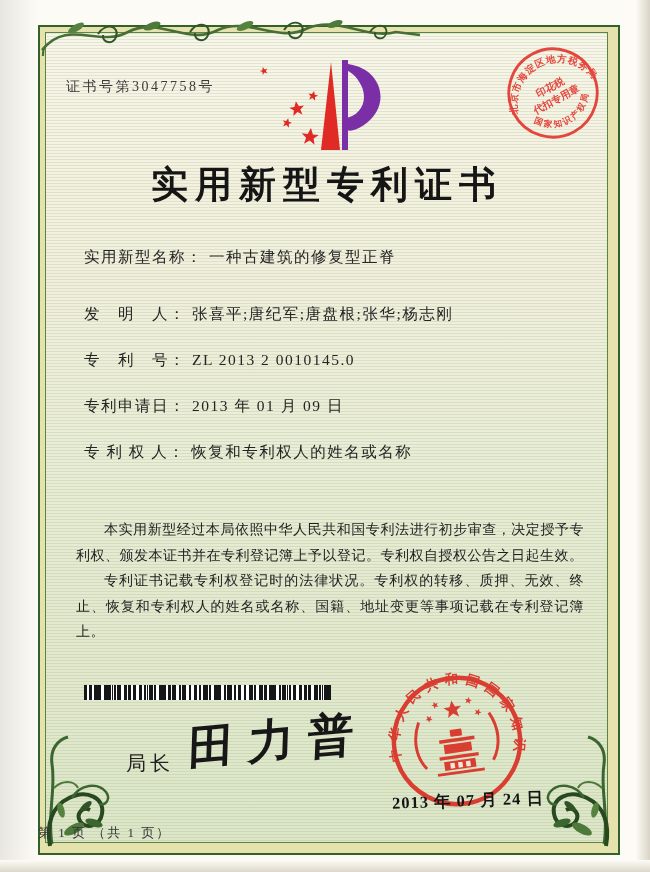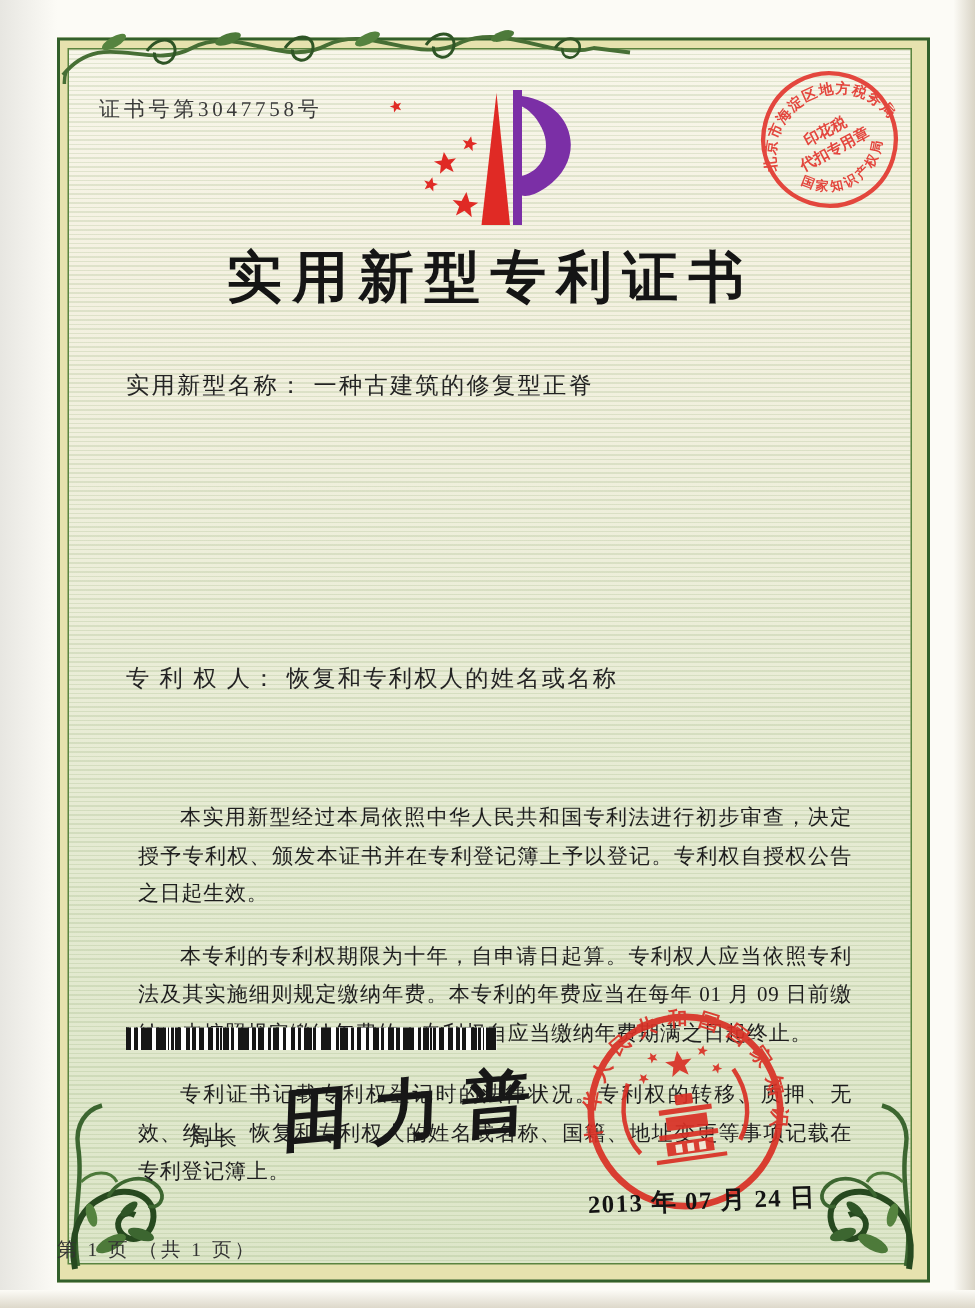"证书号第3047758号" .certno { top: 64px -> 78px }
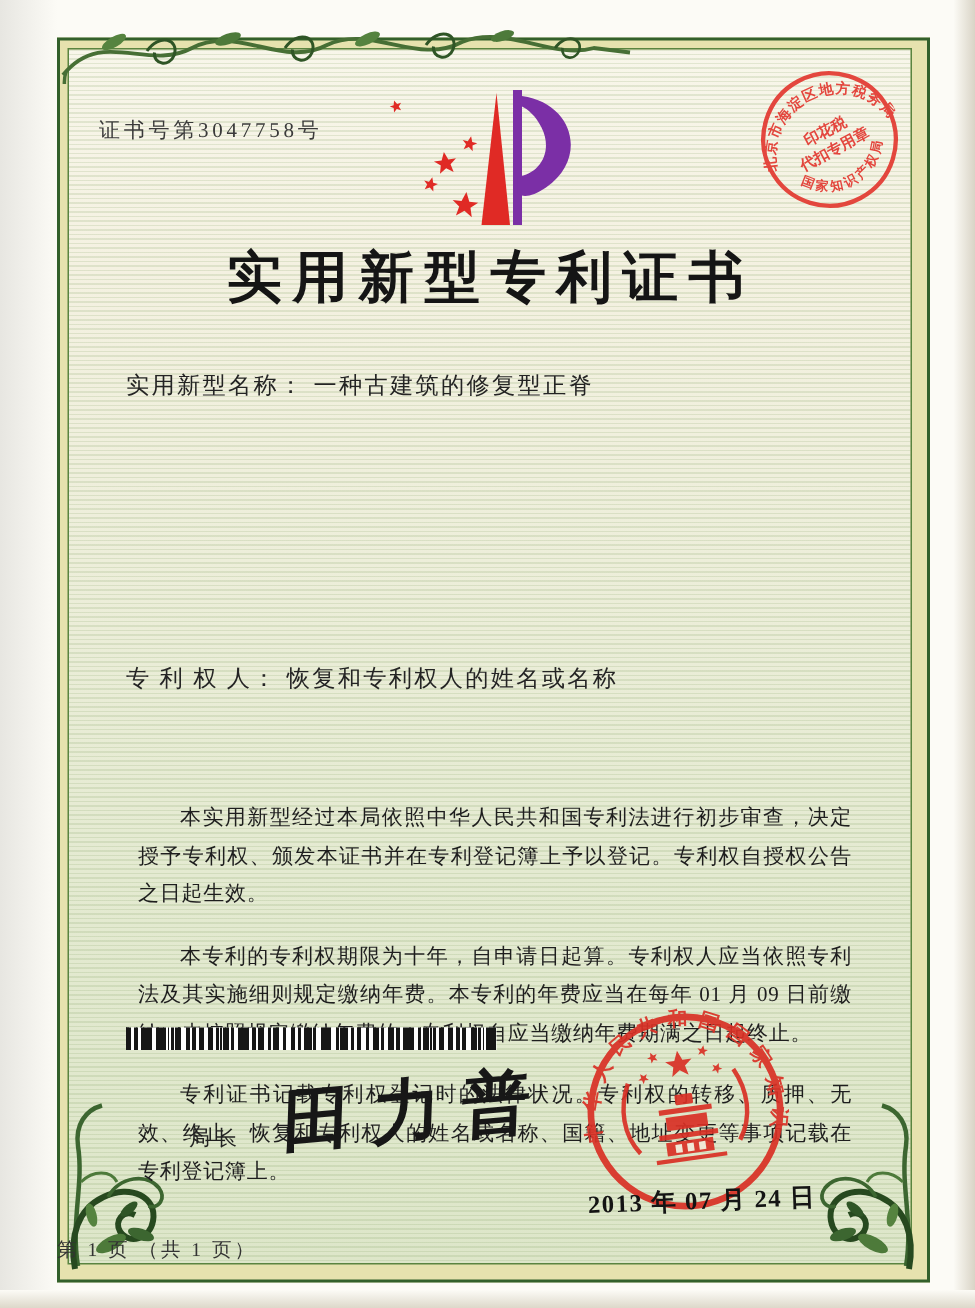"发 明 人： 张喜平;唐纪军;唐盘根;张华;杨志刚" div.abs { html: none -> <div> <span>发 明 人：</span><span>张喜平;唐纪军;唐盘根;张华;杨志刚</span> </div> }
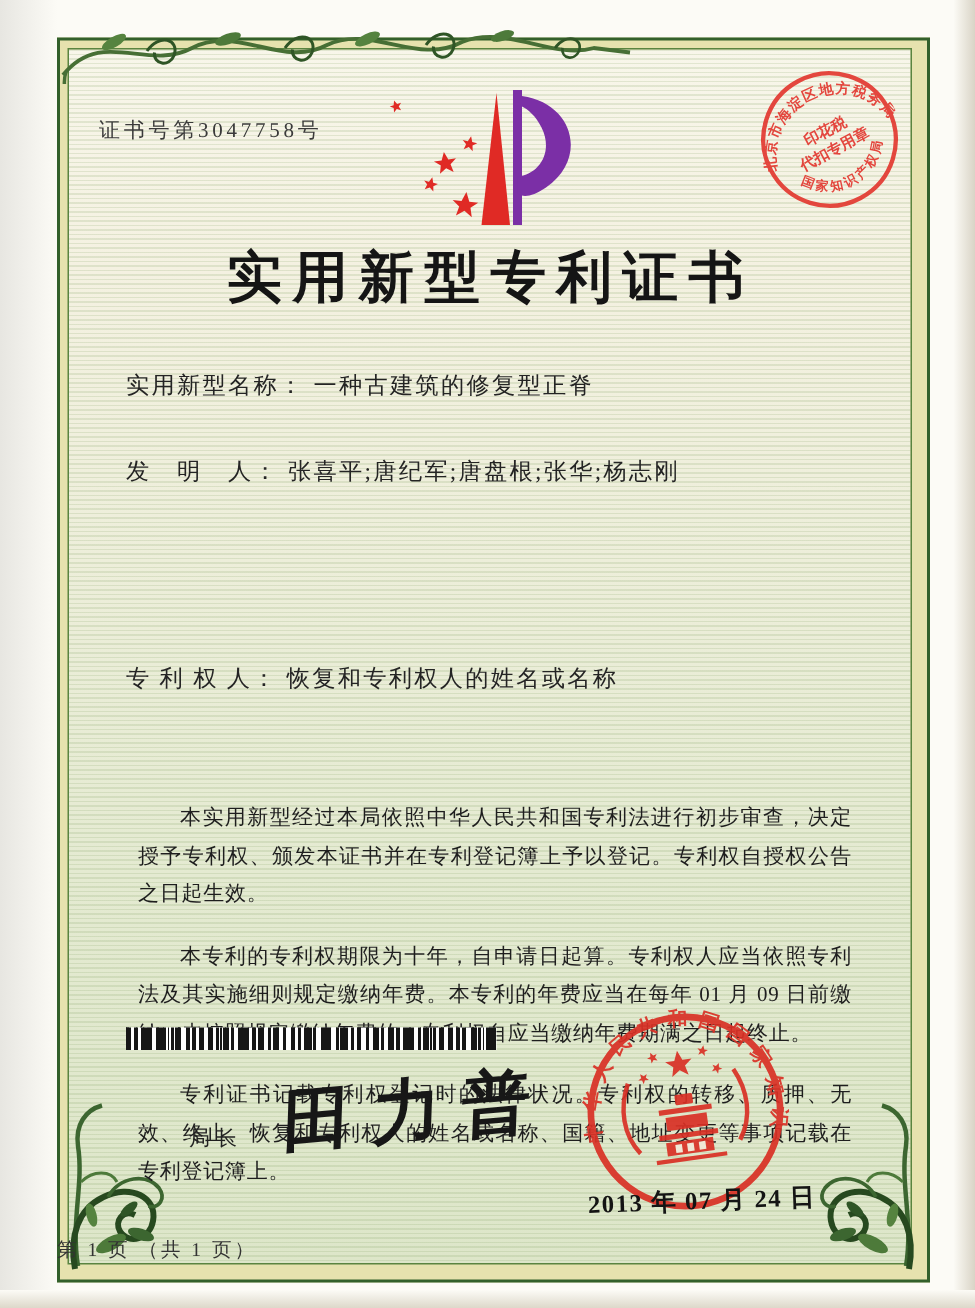"专 利 号： ZL 2013" div.abs { html: none -> <div> <span>专 利 号：</span><span>ZL 2013 2 0010145.0</span> </div> }
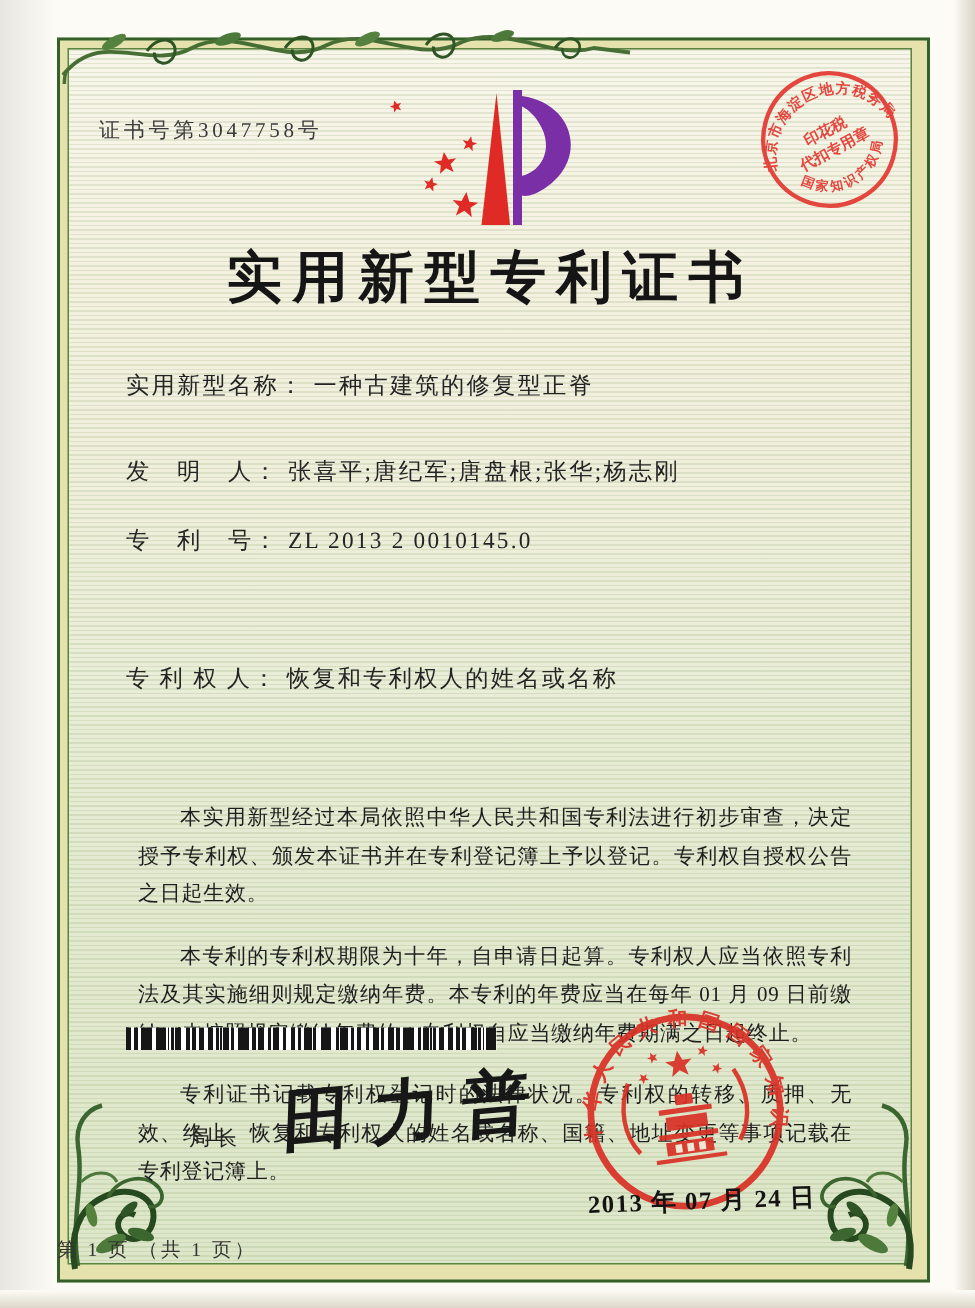"专利申请日： 2013 年 01 月" div.abs { html: none -> <div> <span>专利申请日：</span><span>2013 年 01 月 09 日</span> </div> }
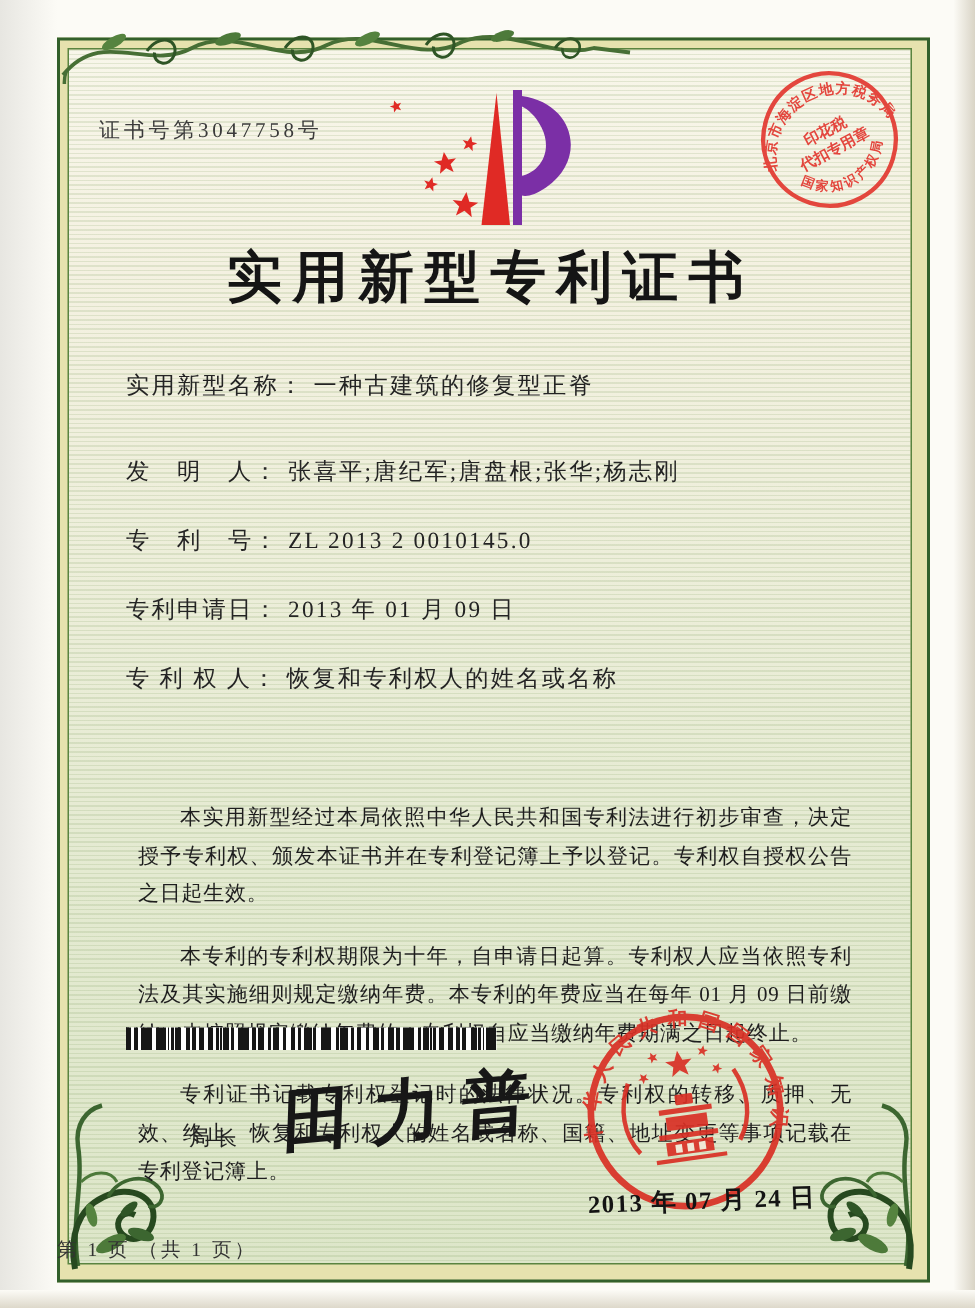"本实用新型经过本局依照中华人民共和国专利法进行初步审查，决定授予专利权、颁发本证" .paras p { margin: 16px -> 0 }
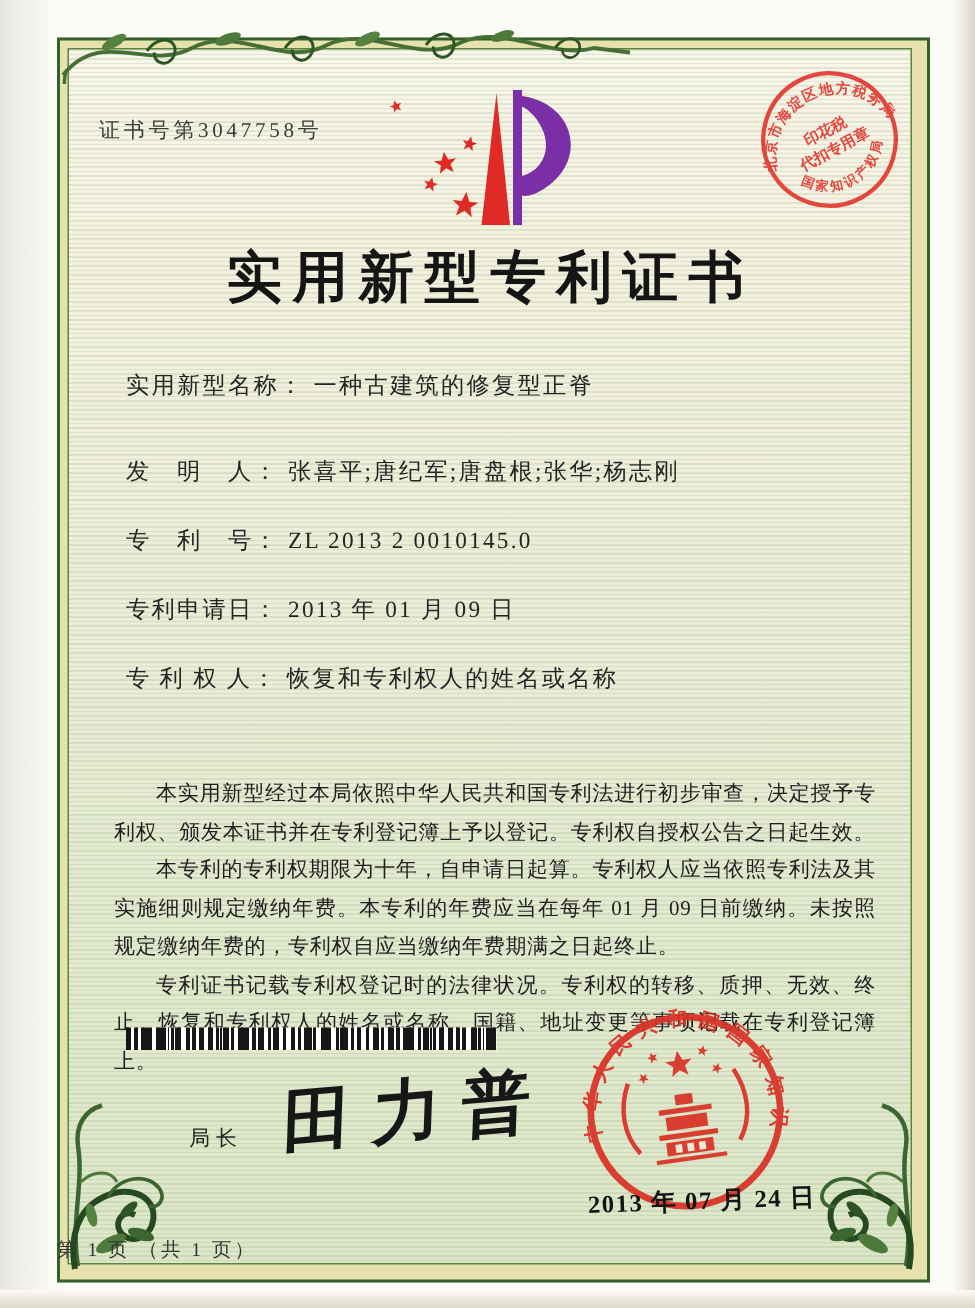"本专利的专利权期限为十年，自申请日起算。专利权人应当依照专利法及其实施细则规定缴" p { html: <p>本专利的专利权期限为十年，自申请日起算。专利权人应当依照专利法及其实施细则规定缴纳年费。本专利的年费应当在每年 01 月 09 日前缴纳。未按照规定缴纳年费的，专利权自应当缴纳年费期满之日起终止。</p> -> none }
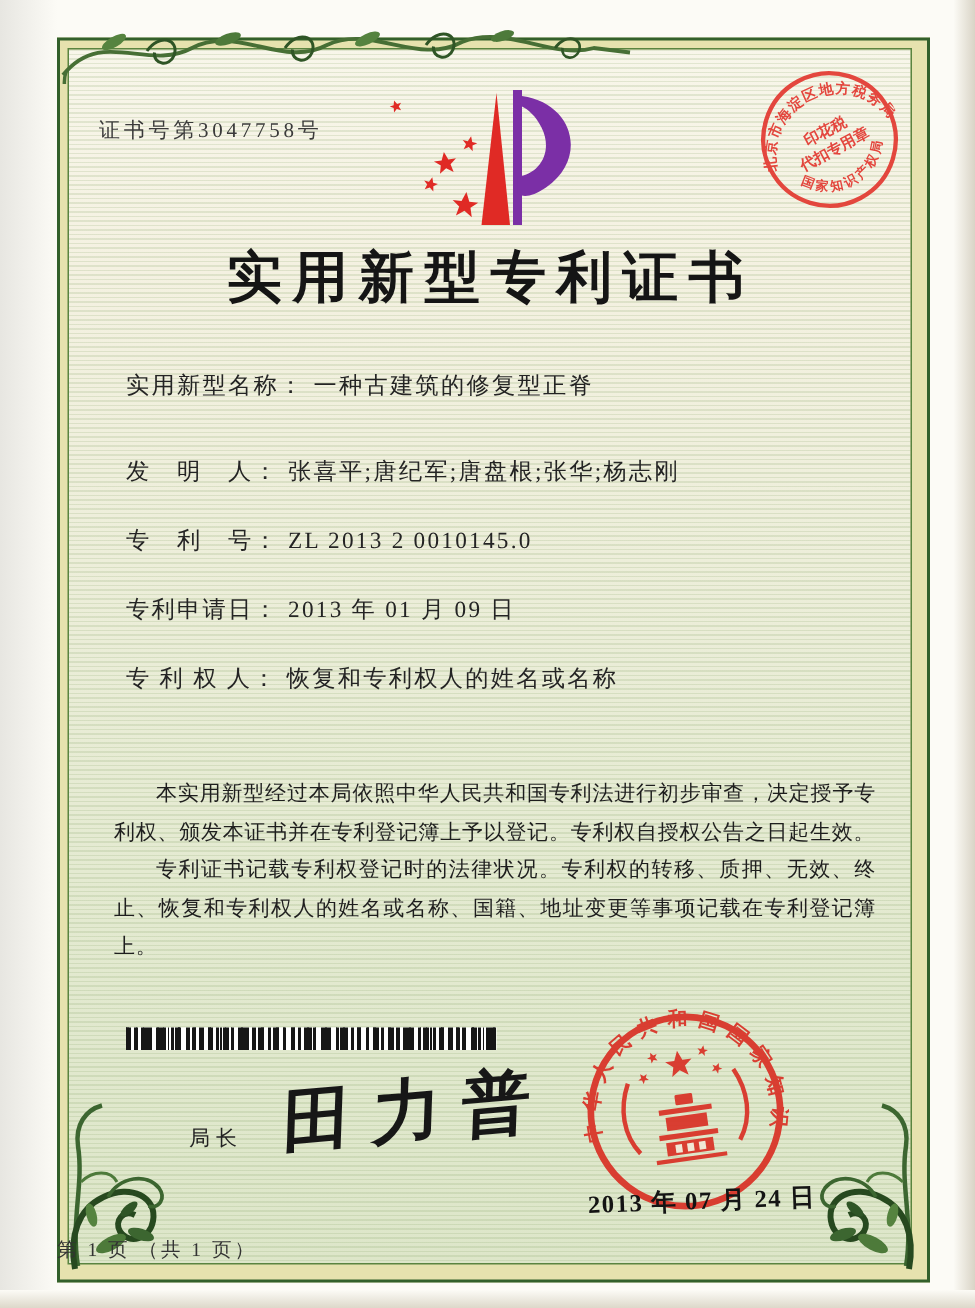"局长" .juzhang { font-size: 14px -> 20px }
